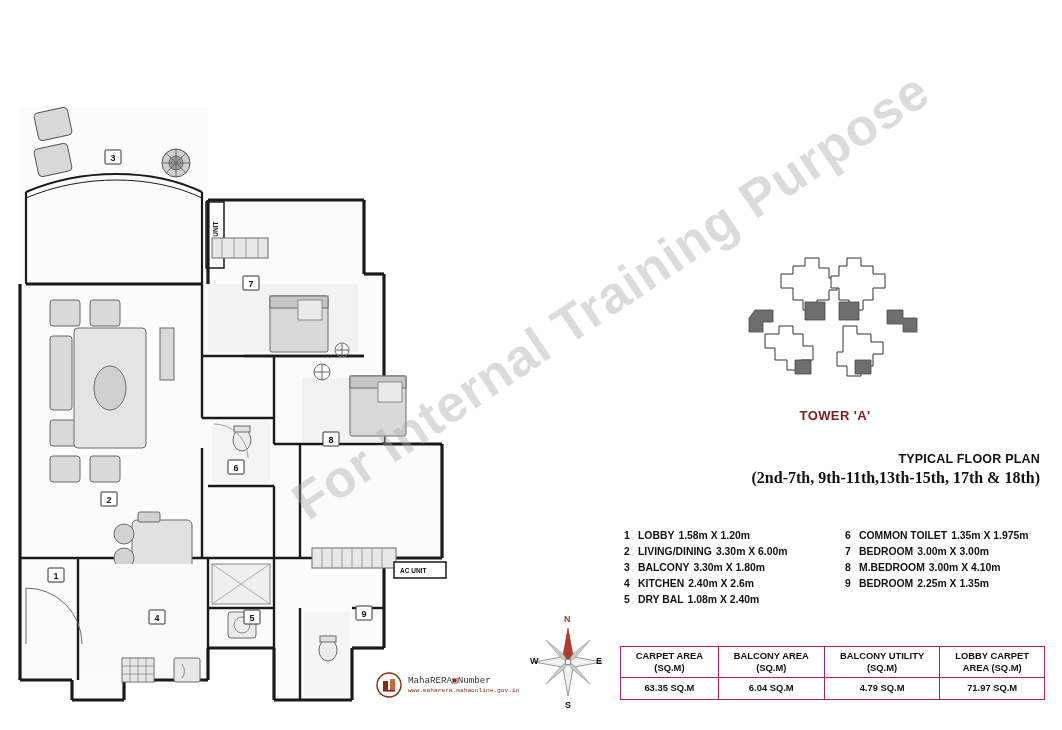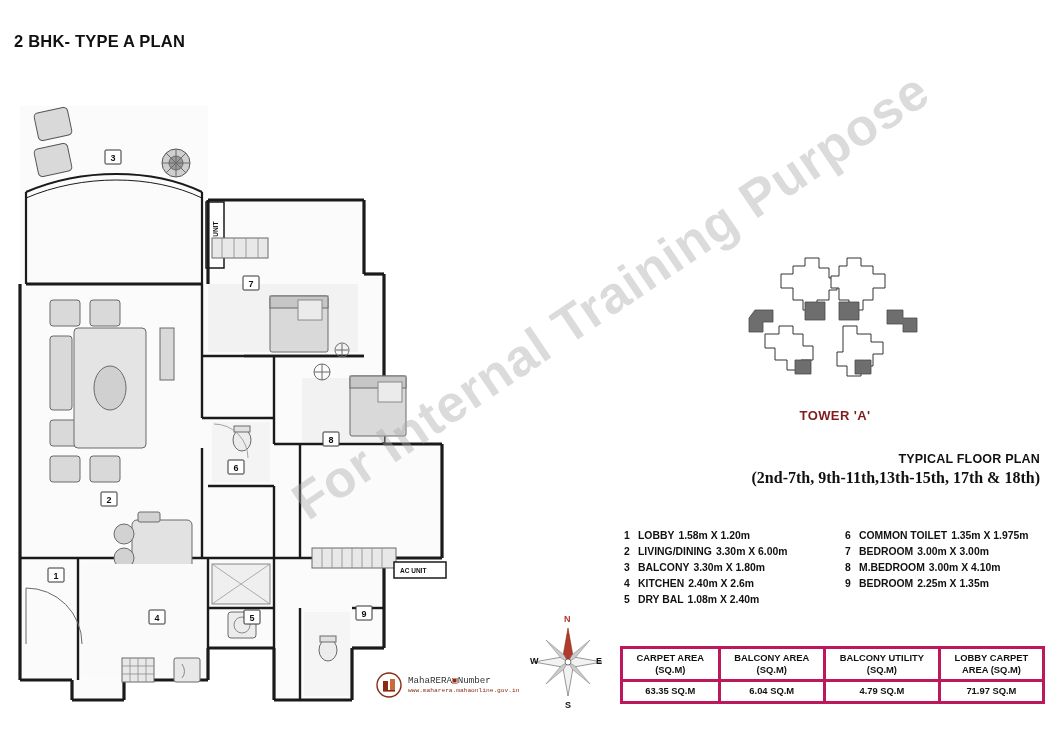"2 BHK- TYPE A PLAN" div.plan-title { html: <div>2 BHK- TYPE A PLAN</div> -> none }
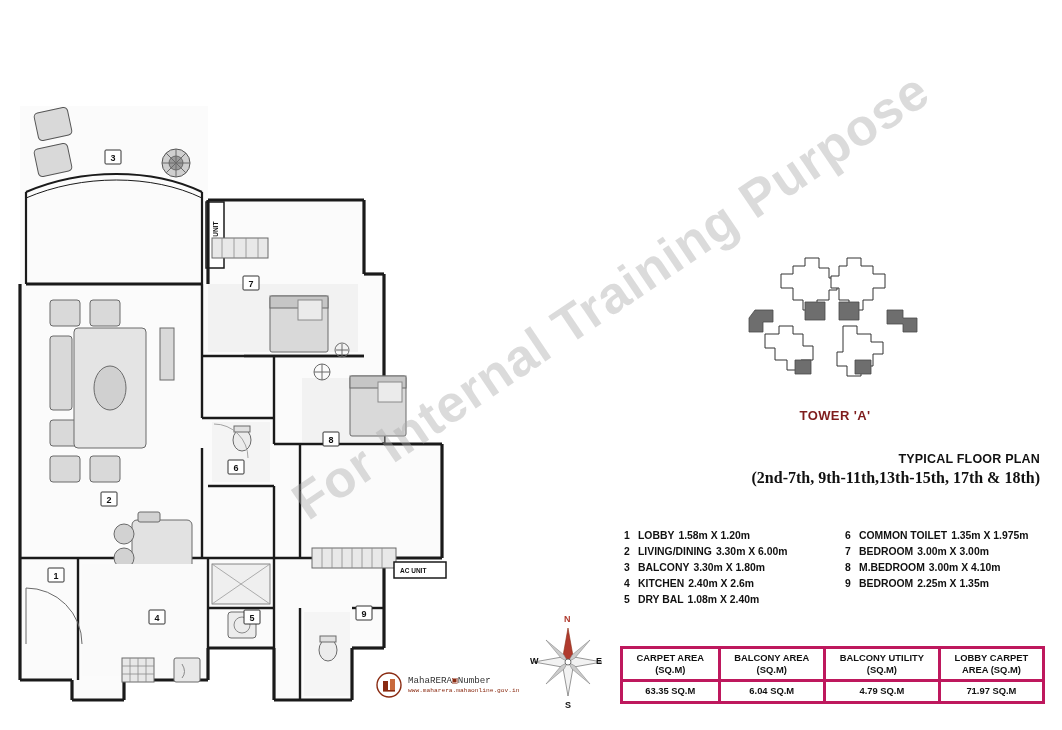"CARPET AREA" #area-table th, #area-table td { border: 3px solid #be185d -> 1px solid #be185d }
